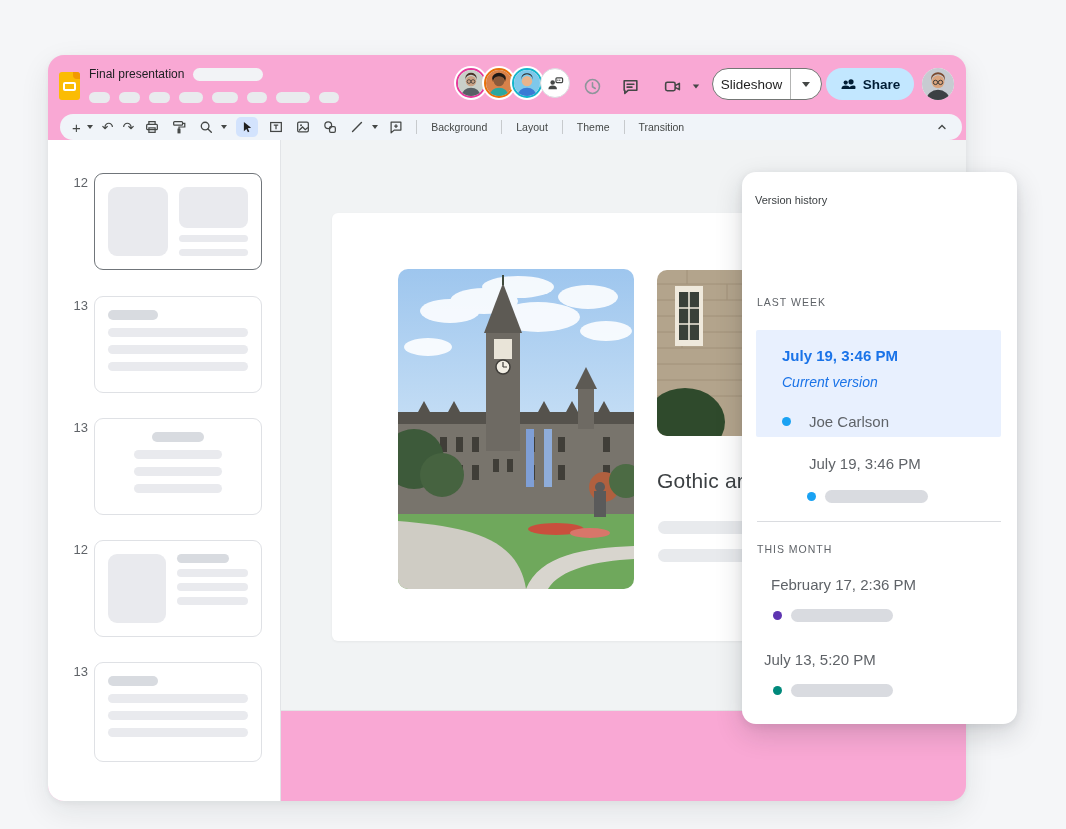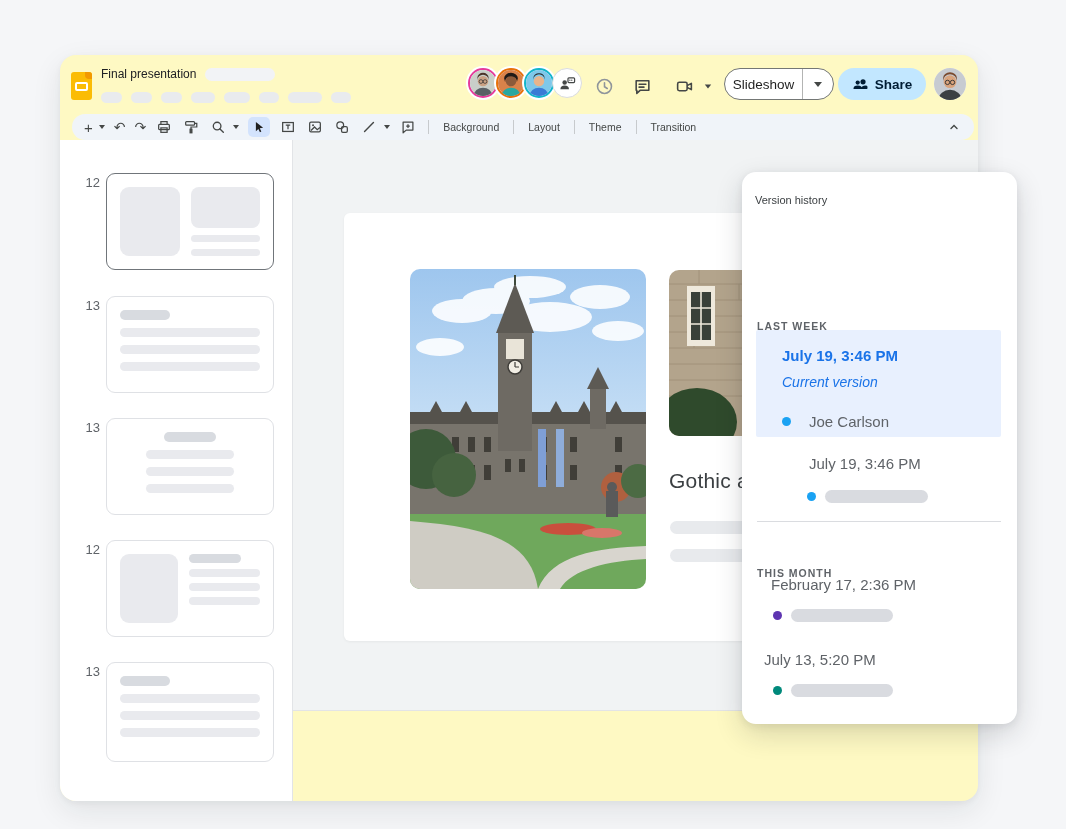"Final presentation" .window { background: #fef9c3 -> #f9a8d4; left: 60px -> 48px }
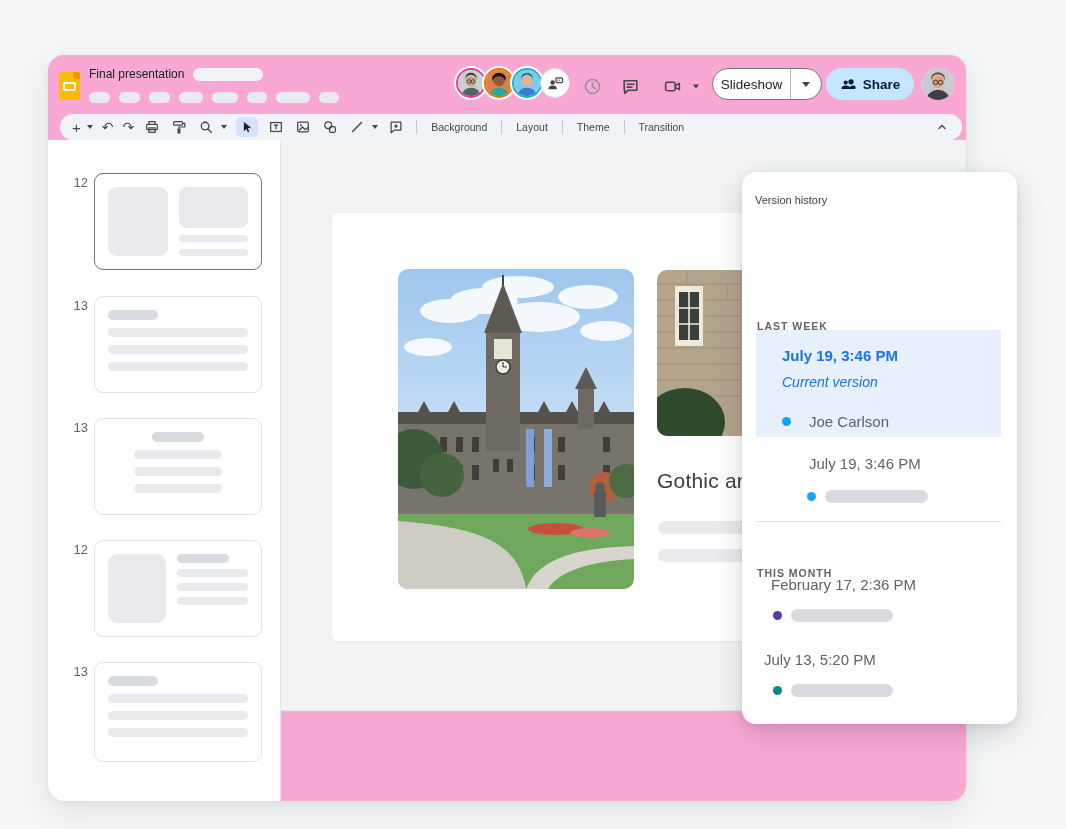"LAST WEEK" .vh-section { font-weight: 700 -> 400; margin-top: 24px -> none }
